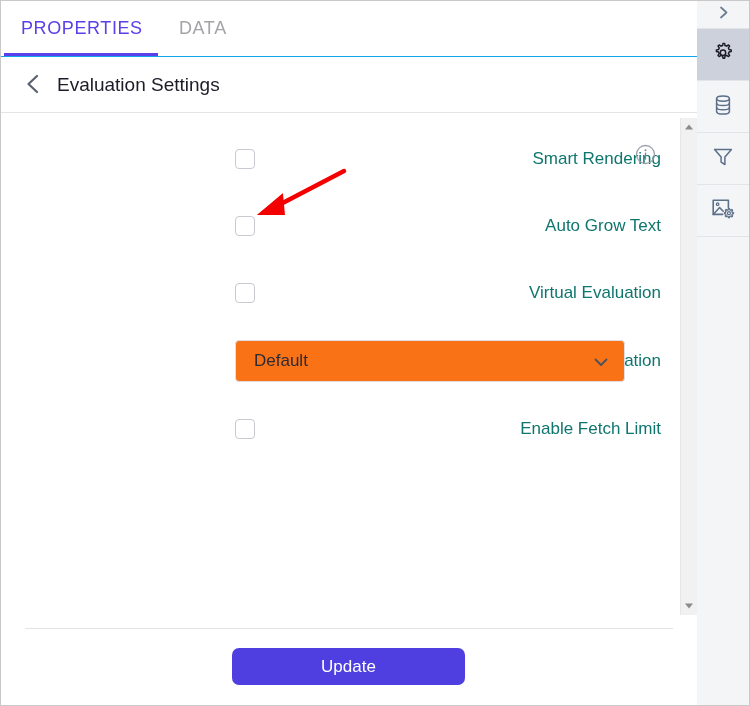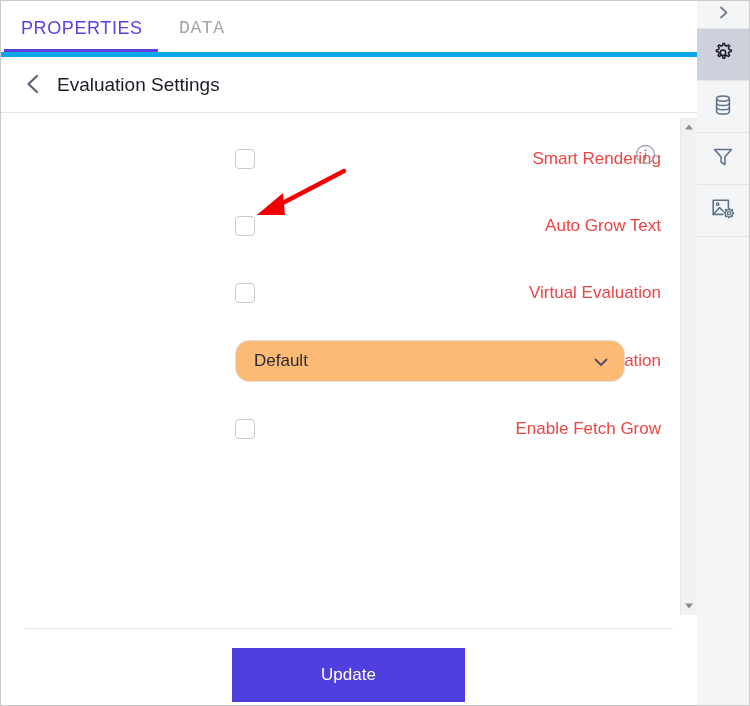"PROPERTIES" #tabbar { border-bottom: 5px solid #0ea5e9 -> 1px solid #0ea5e9 }
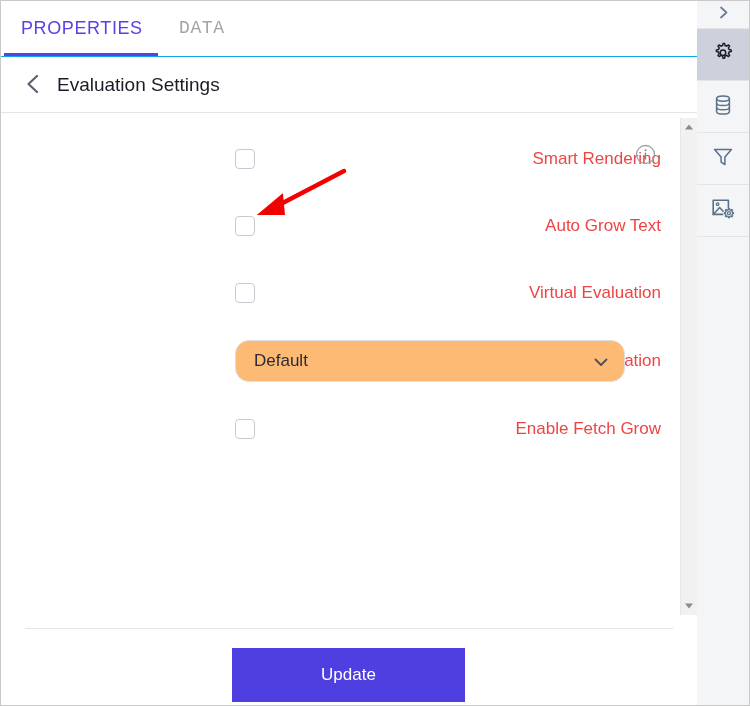"DATA" .tab.inactive { font-family: Liberation Mono, monospace -> none }
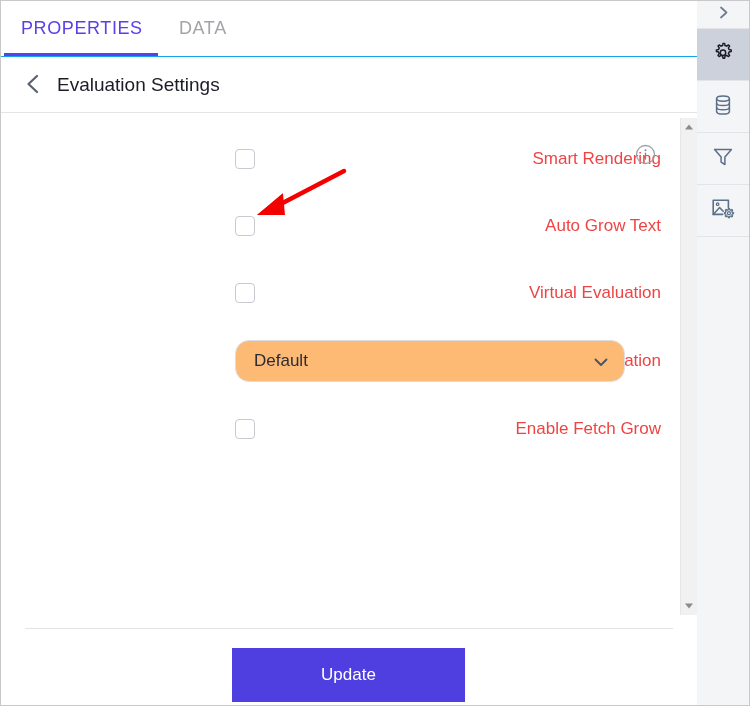"Smart Rendering" .form-label { color: #ef4444 -> #0f766e }
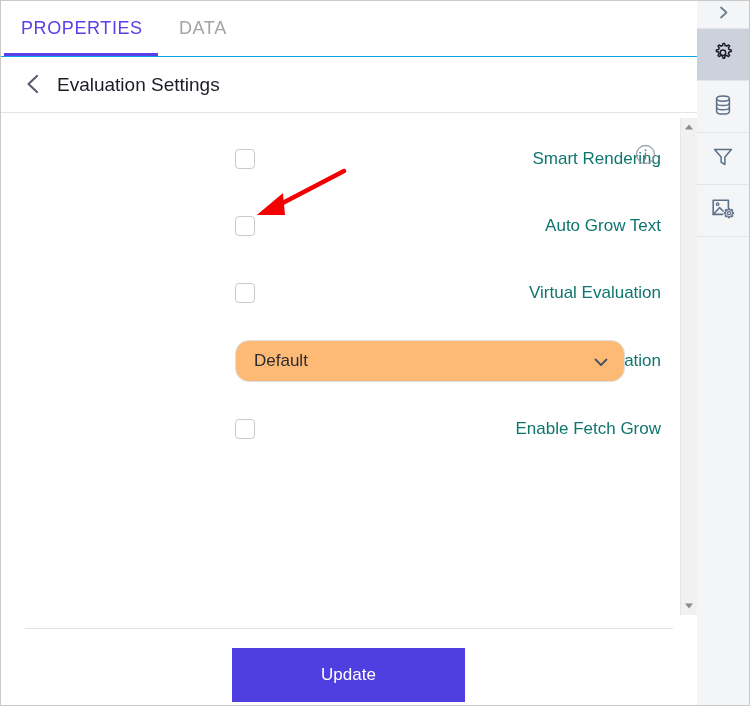"Default" .select-box { background: #fdba74 -> #f97316; border-radius: 14px -> 4px }
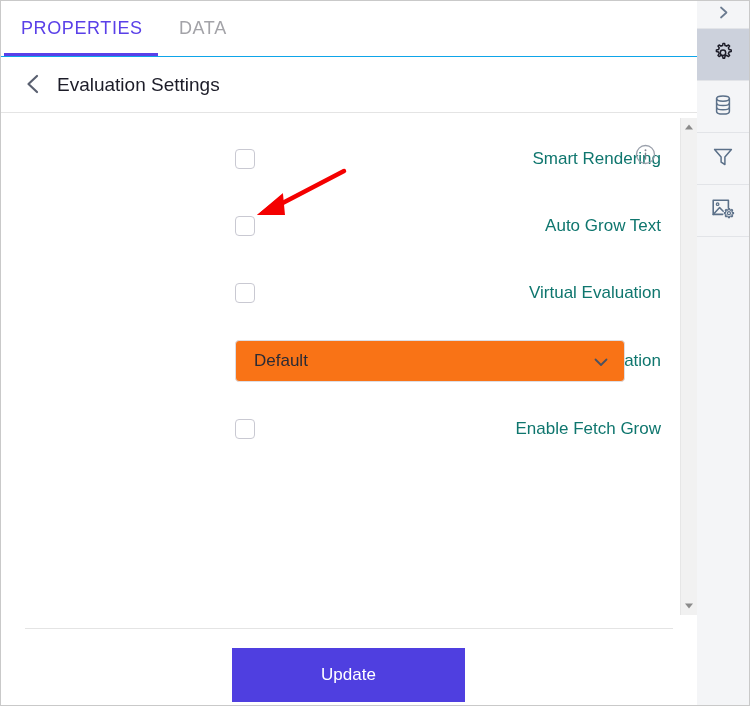"Enable Fetch Grow" div.form-label { text: Grow -> Limit }
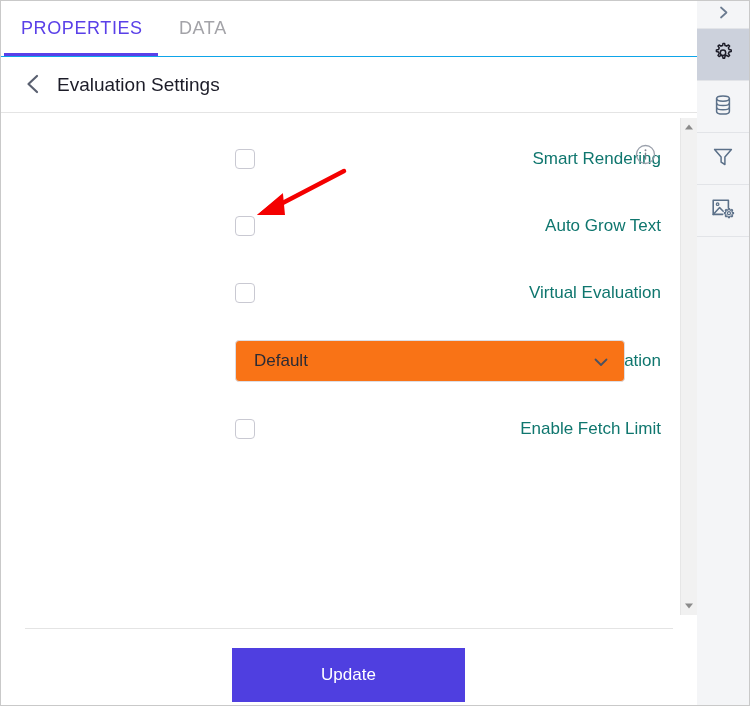"Update" #update-btn { border-radius: 0 -> 7px; height: 54px -> 37px }
